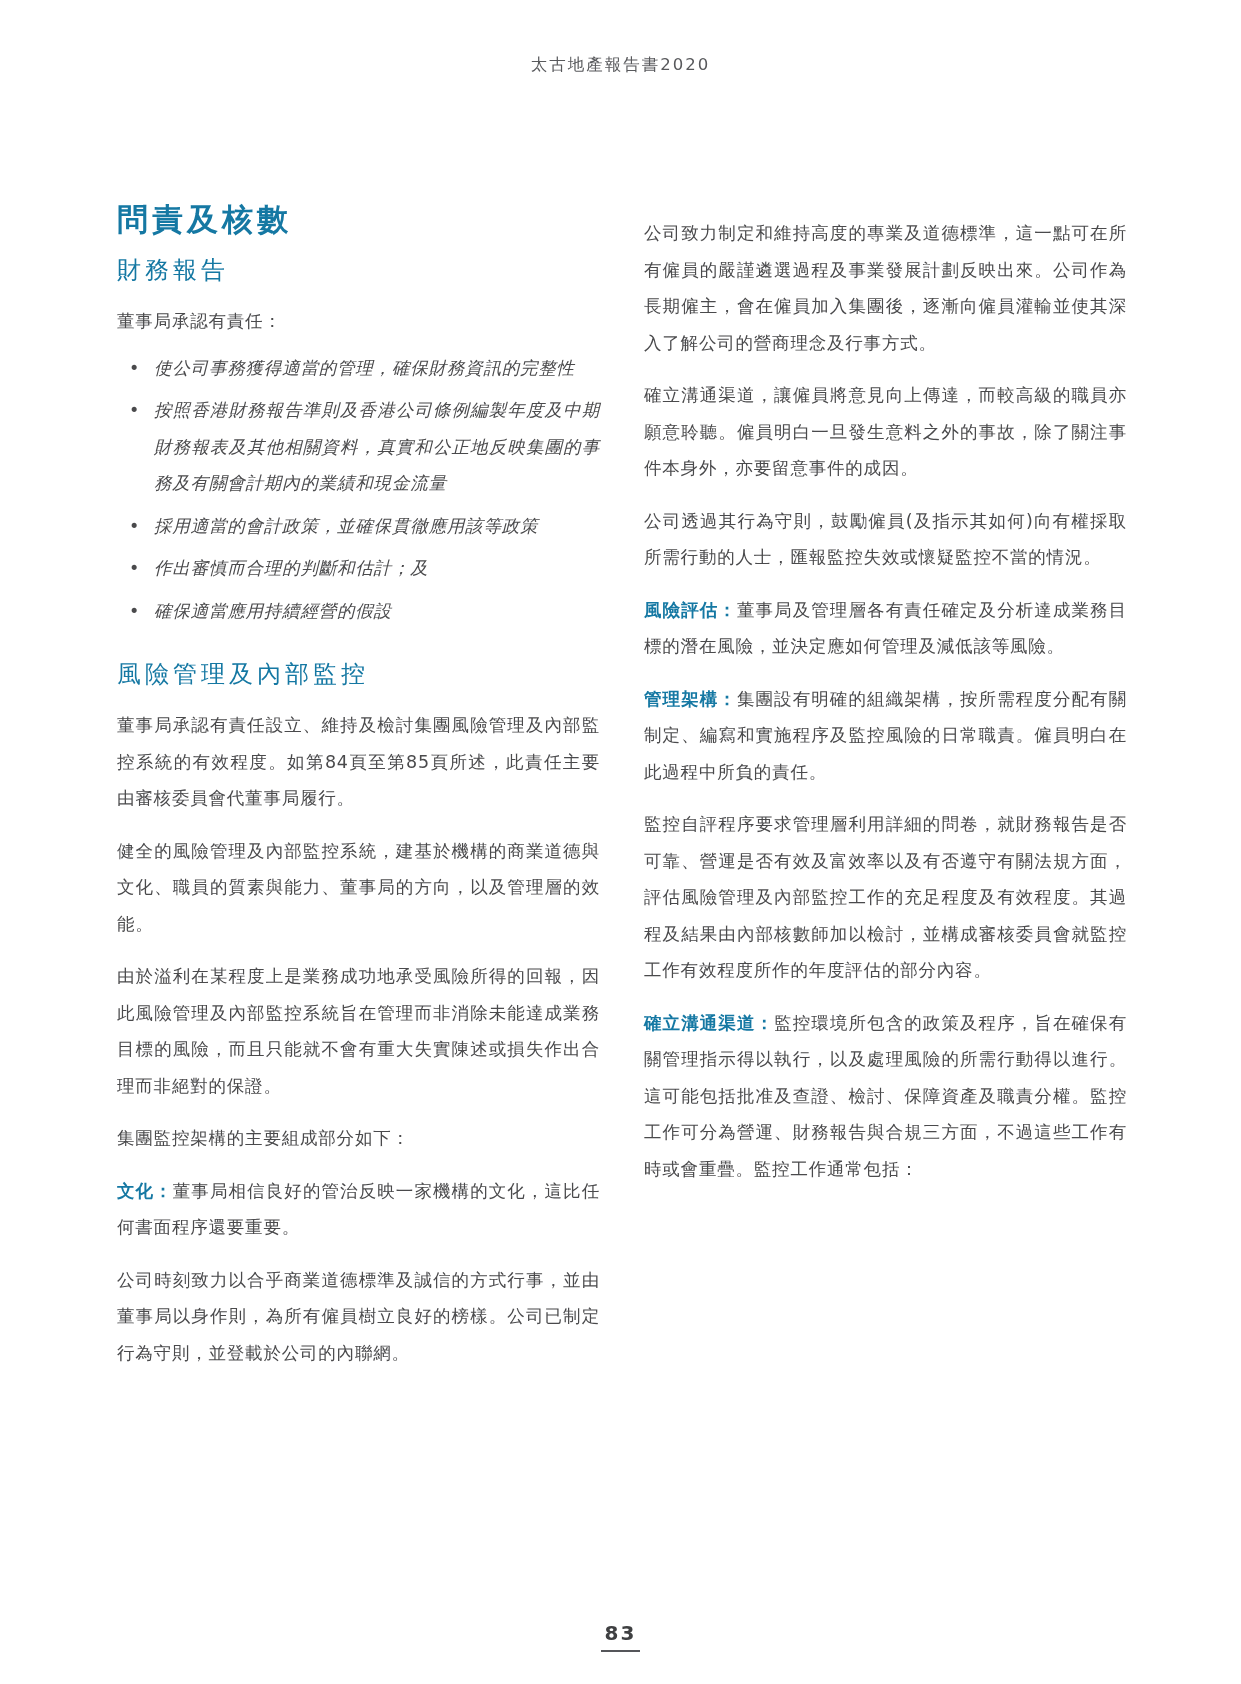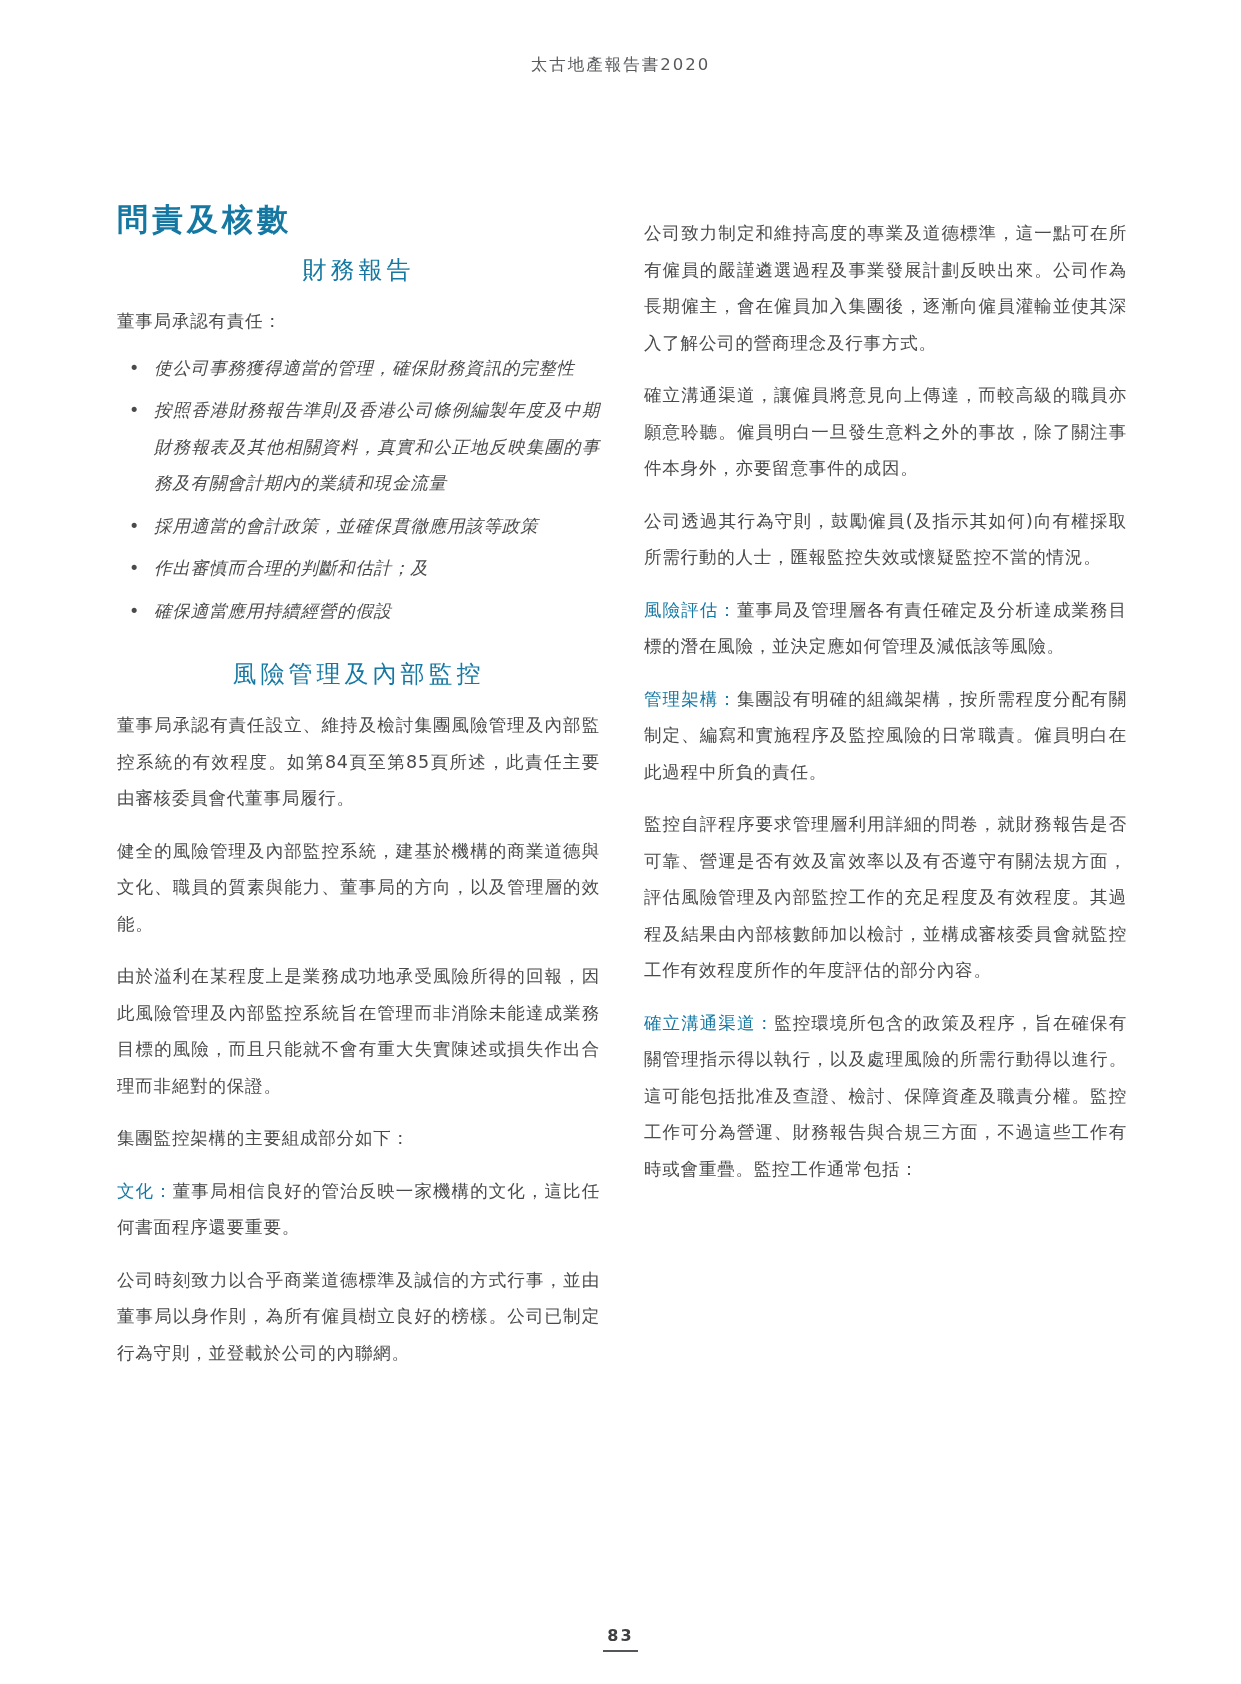"財務報告" .section-heading { text-align: center -> left }
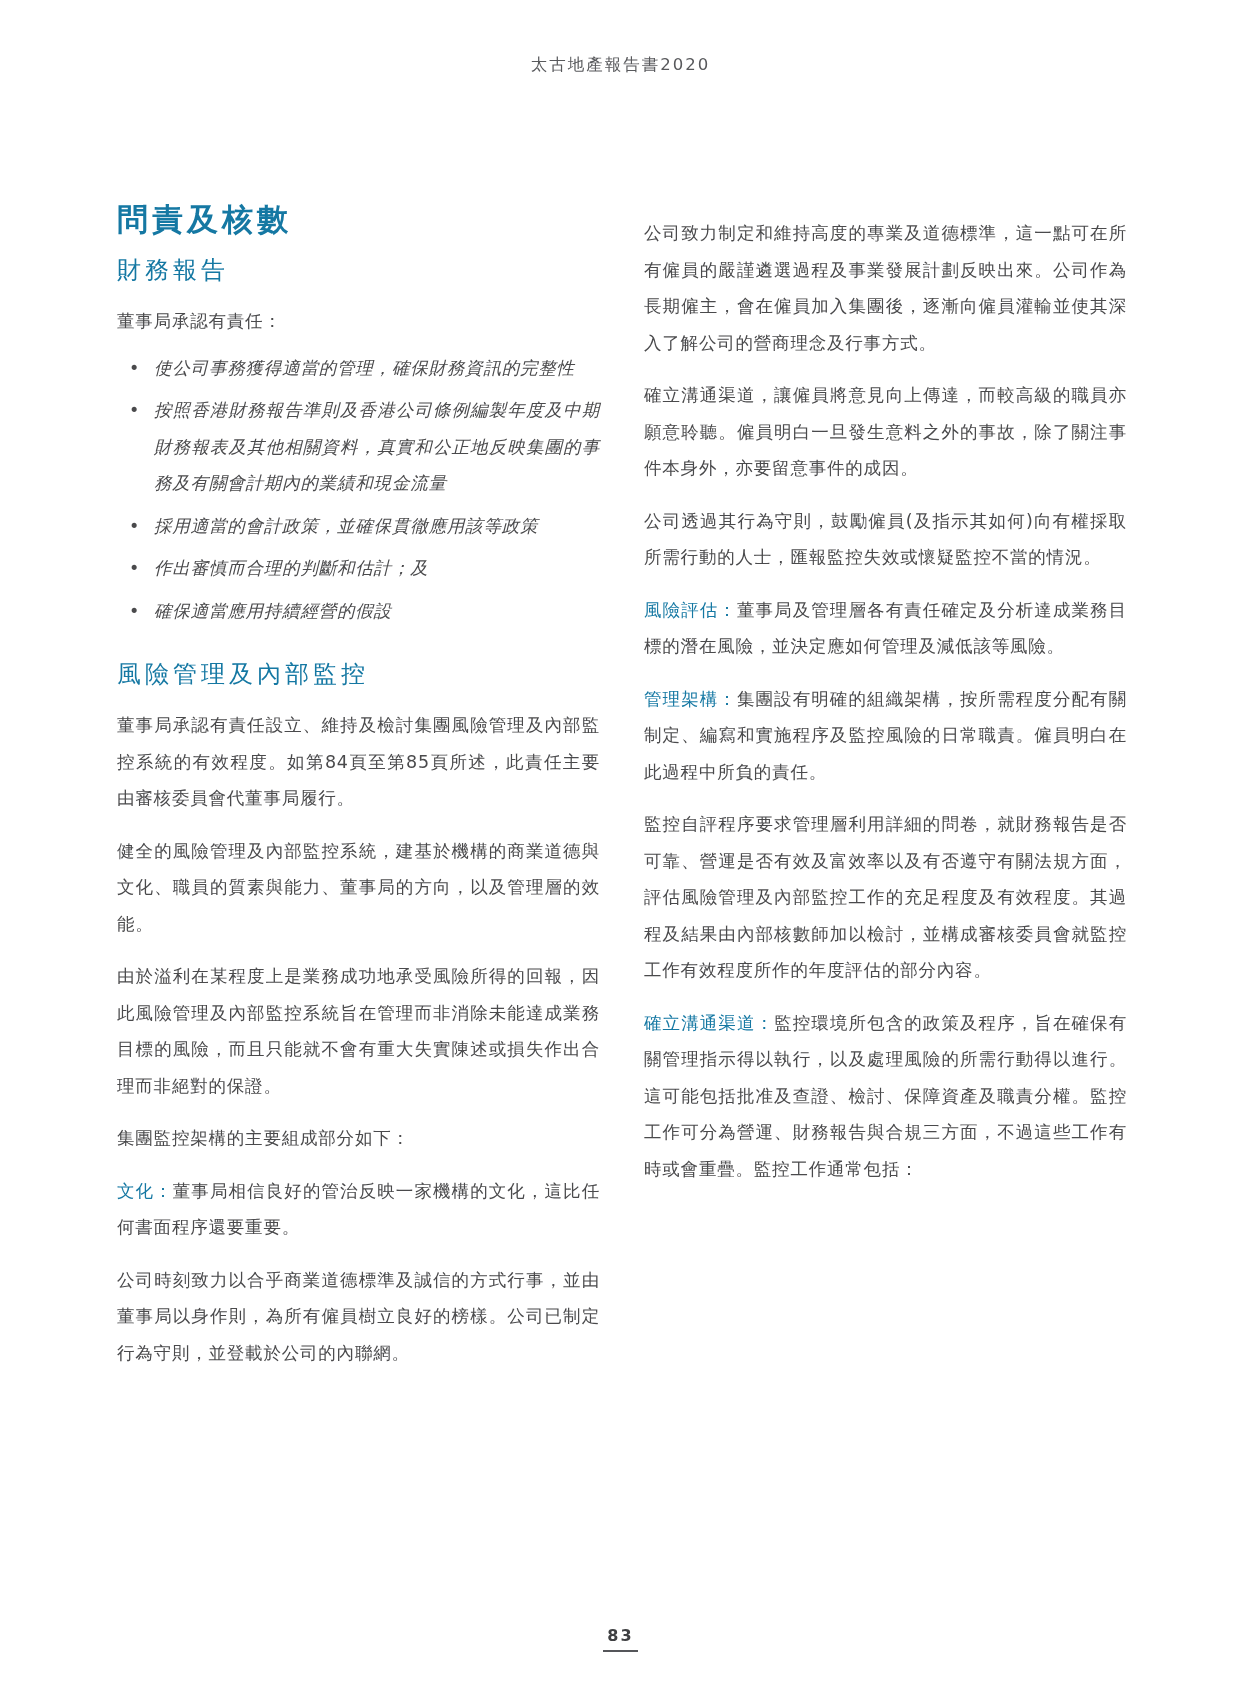"風險評估：" .inline-label { font-weight: normal -> bold }
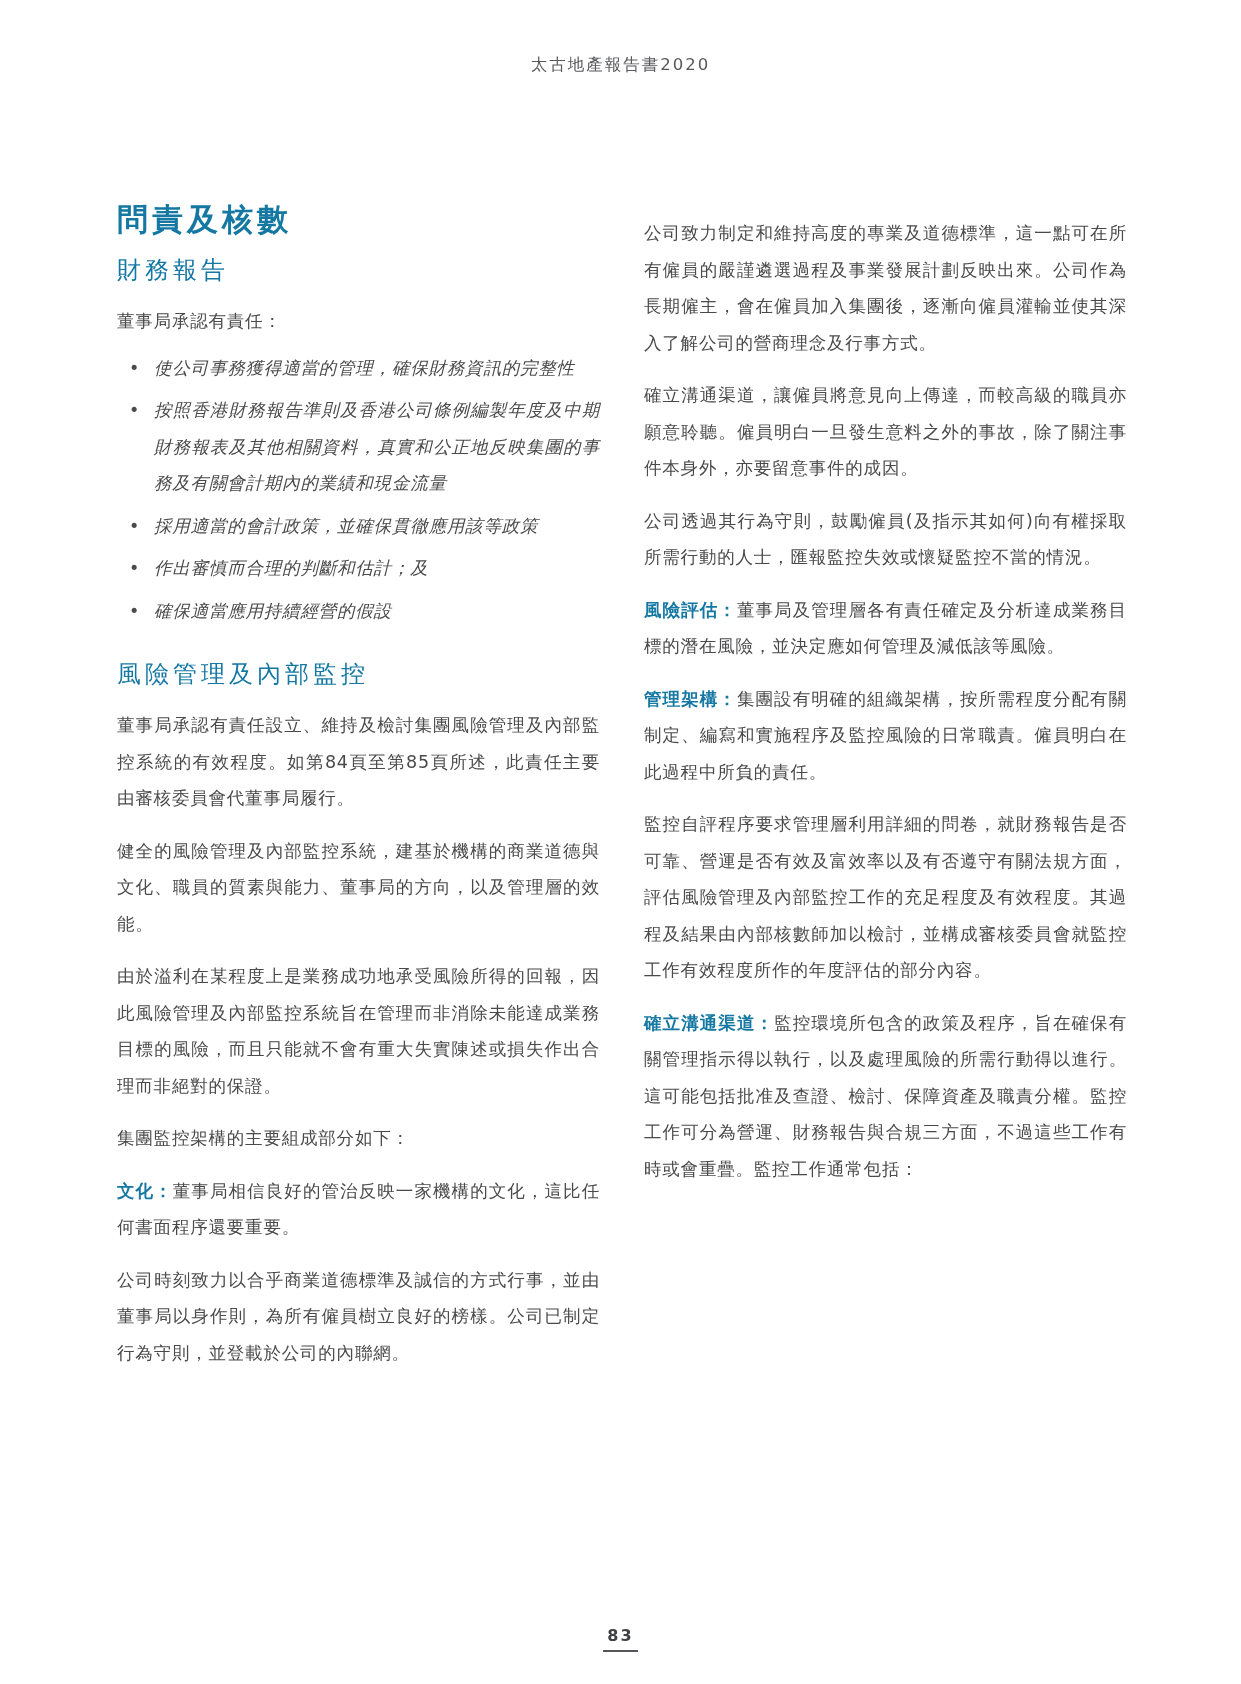"83" .page-number { font-size: 16px -> 20px }
